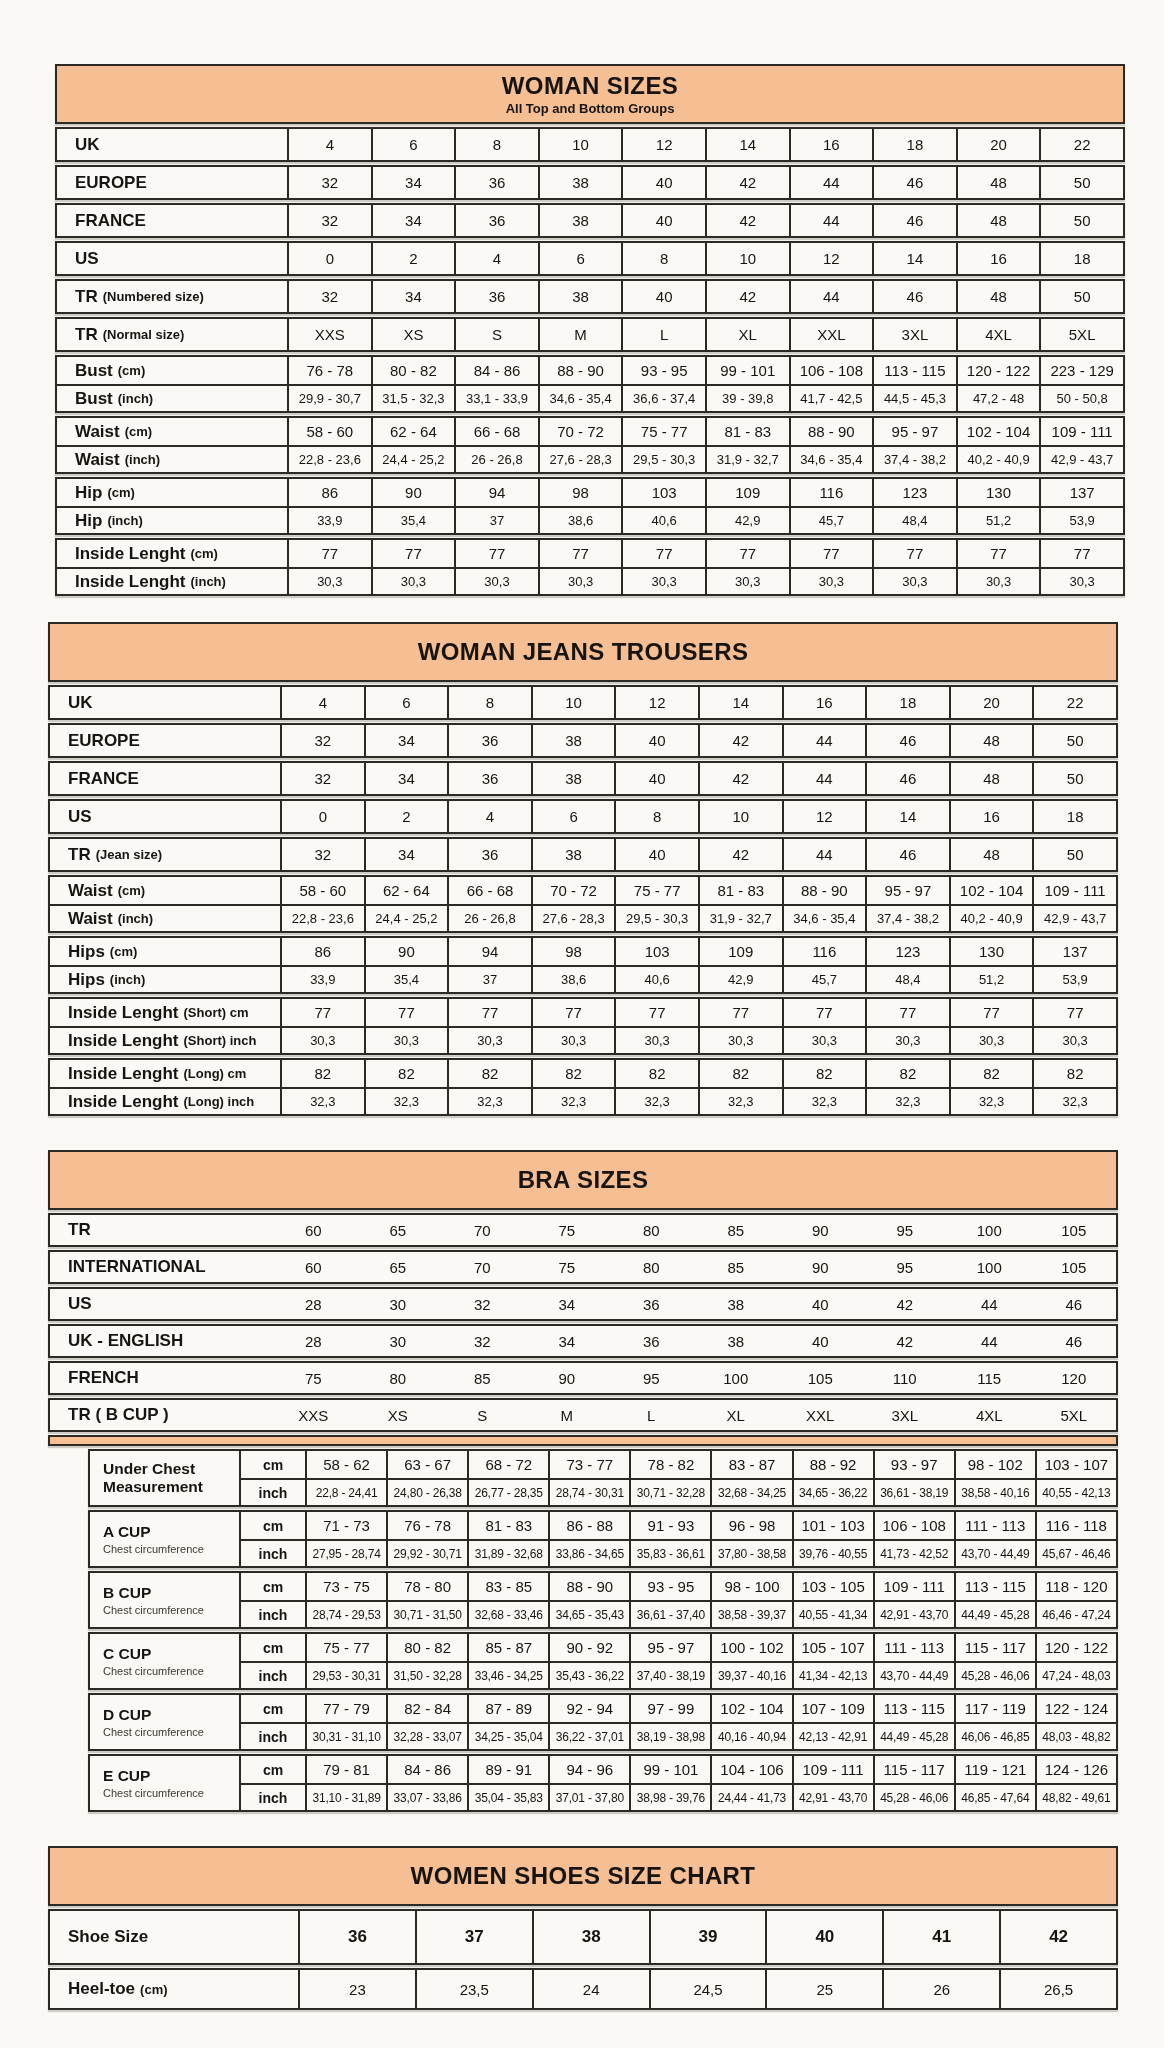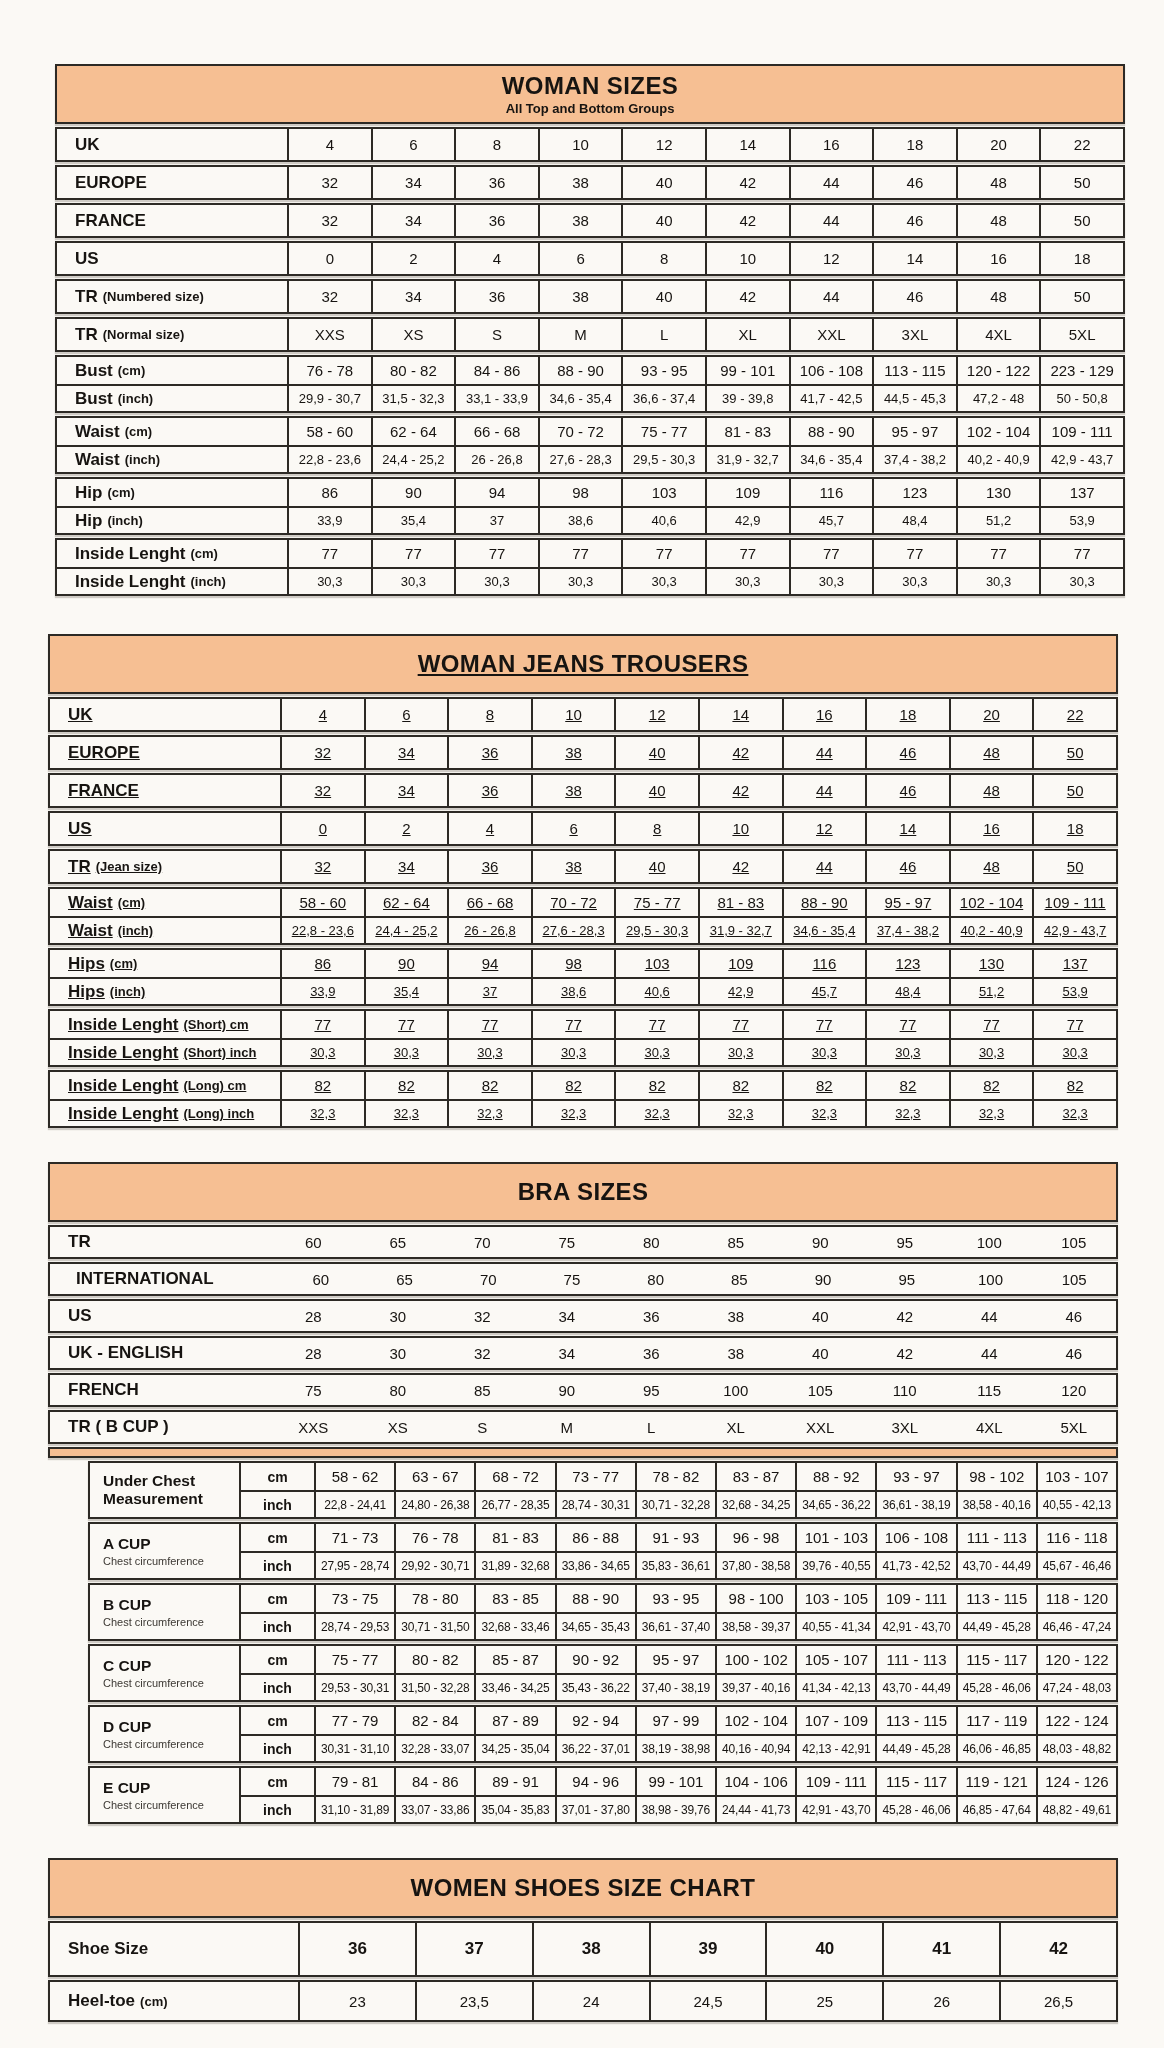"WOMAN JEANS TROUSERS" div.size-table { margin-top: 38px -> 26px; text-decoration: underline -> none }
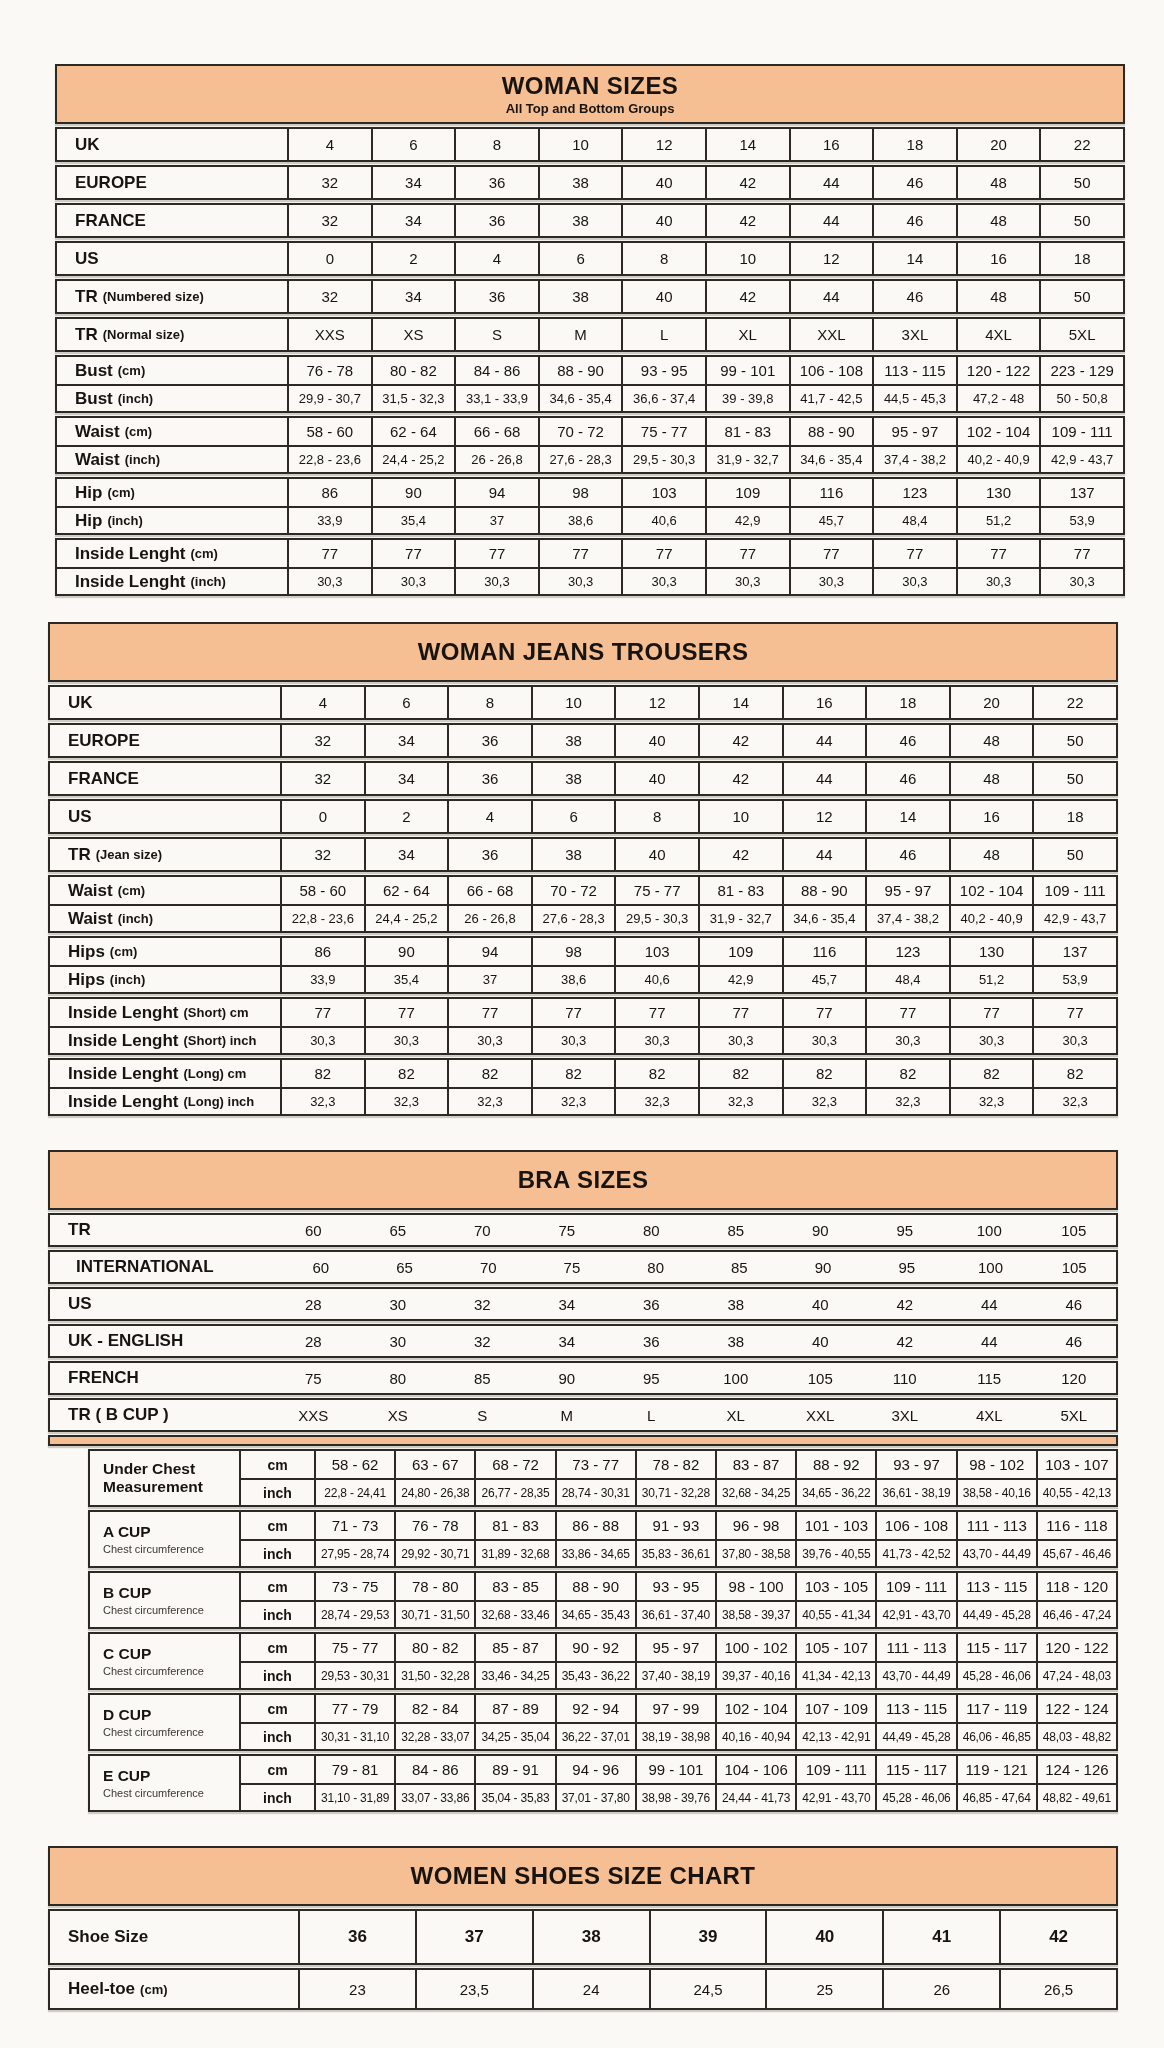"INTERNATIONAL" div.lab { margin-left: 8px -> none }
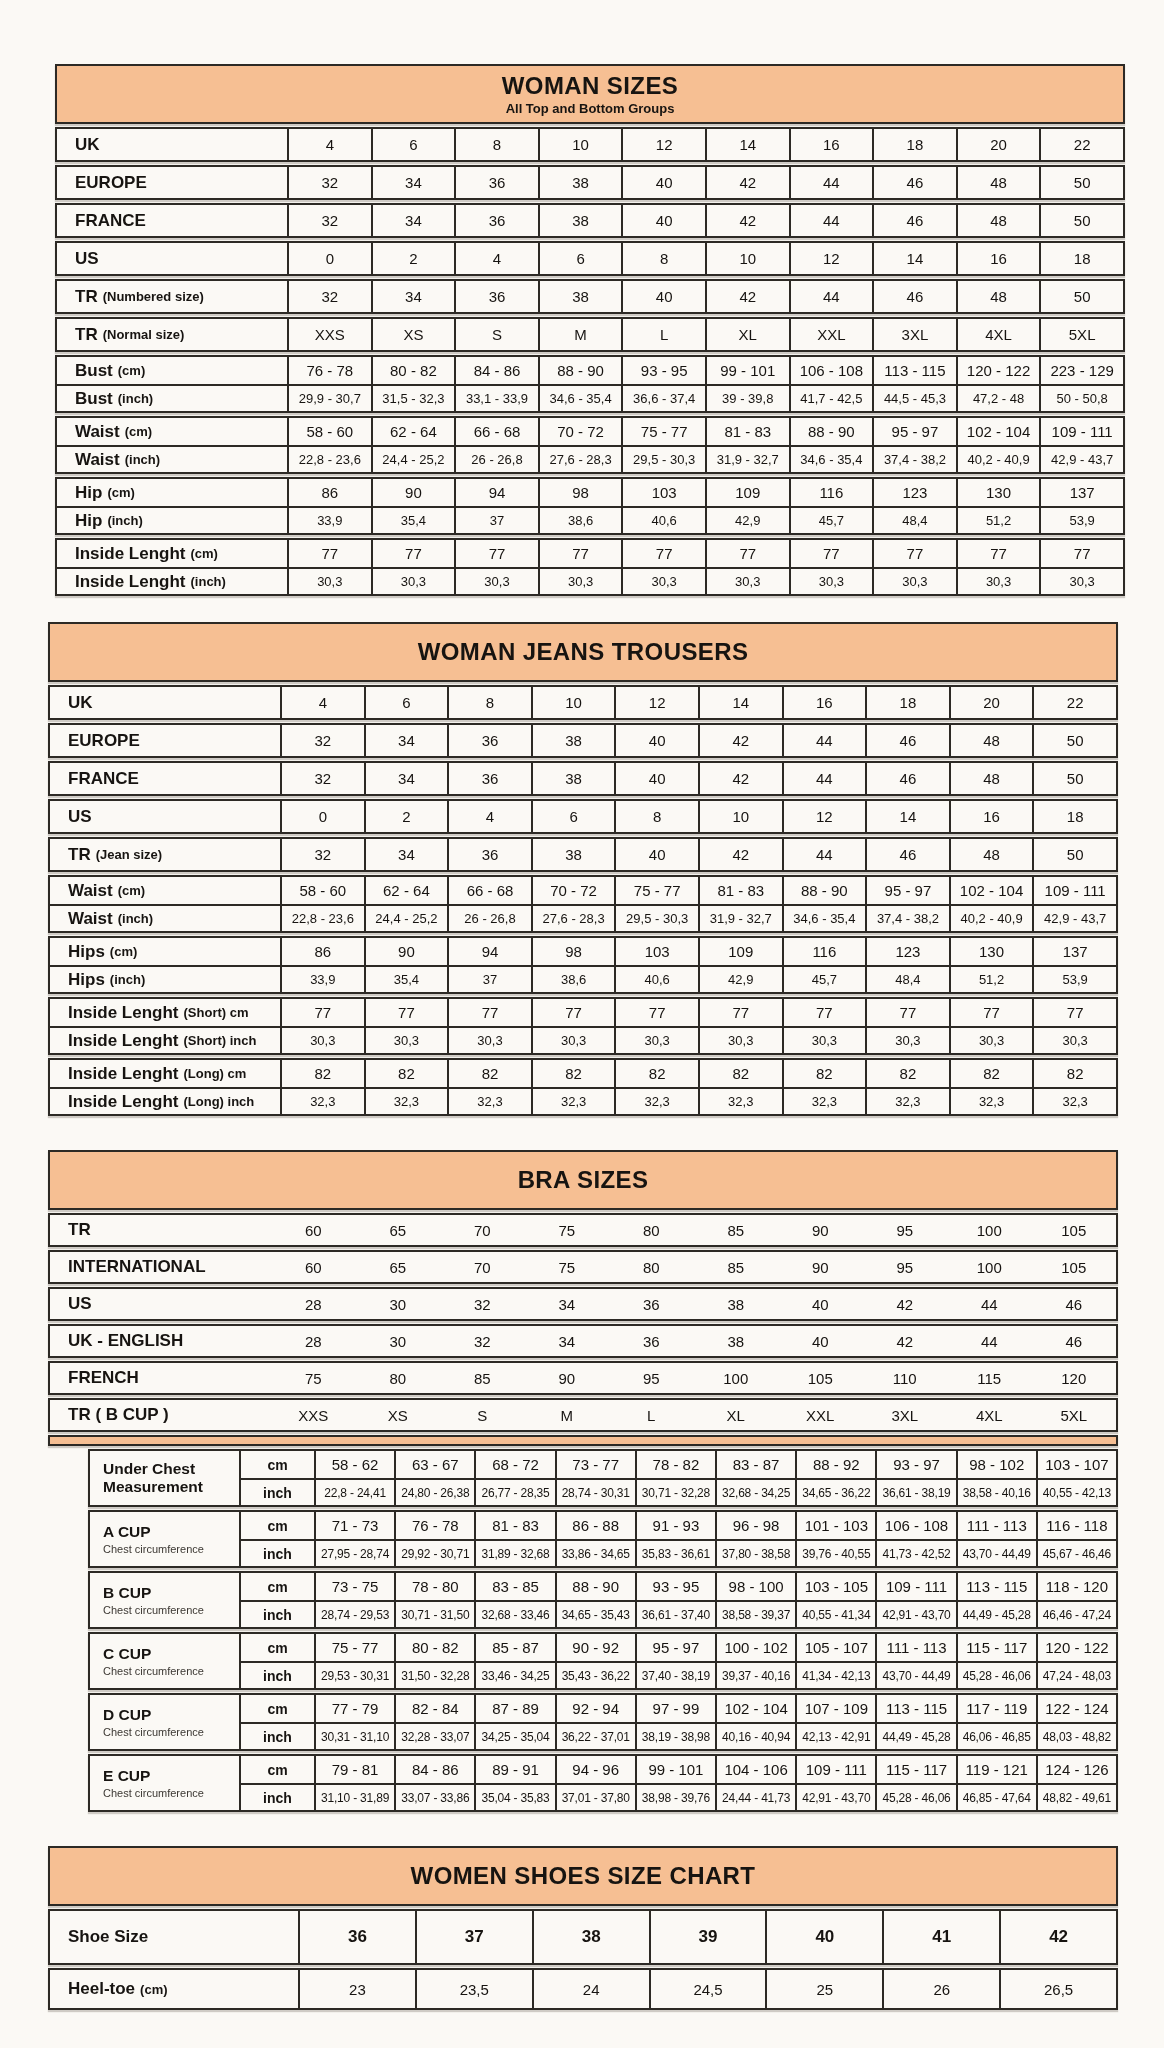"cm" .unit { width: 75px -> 66px }
